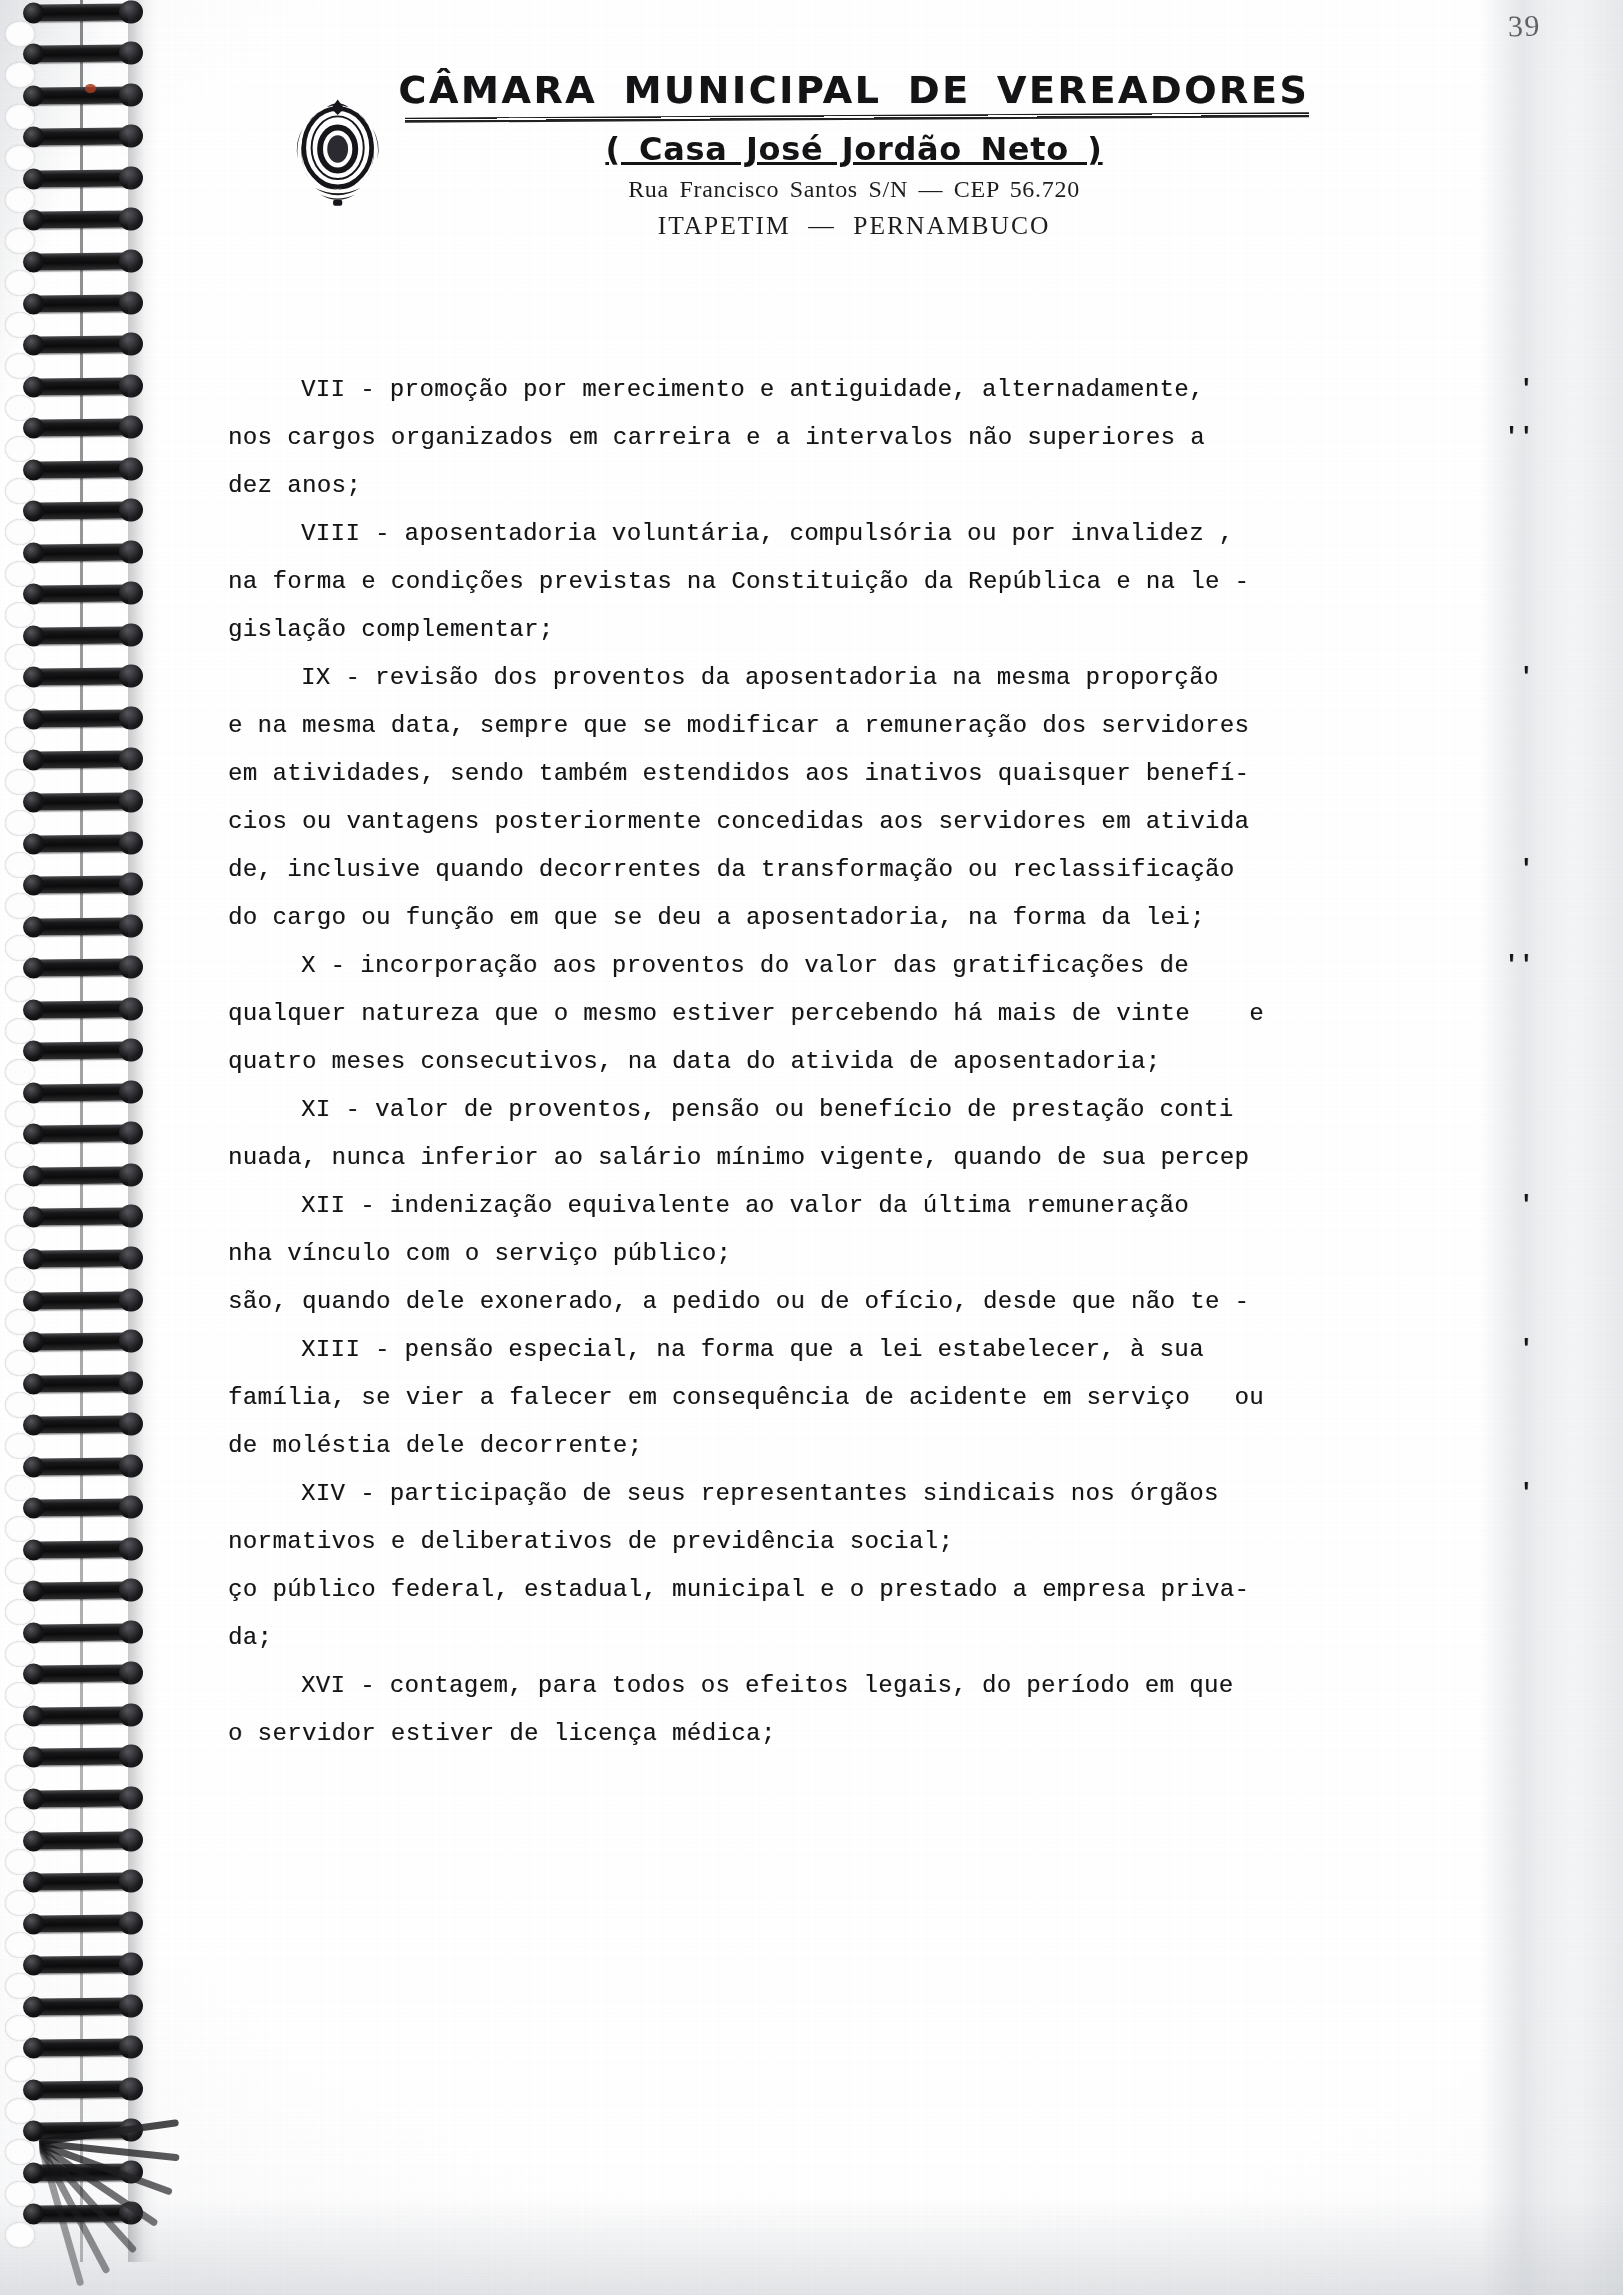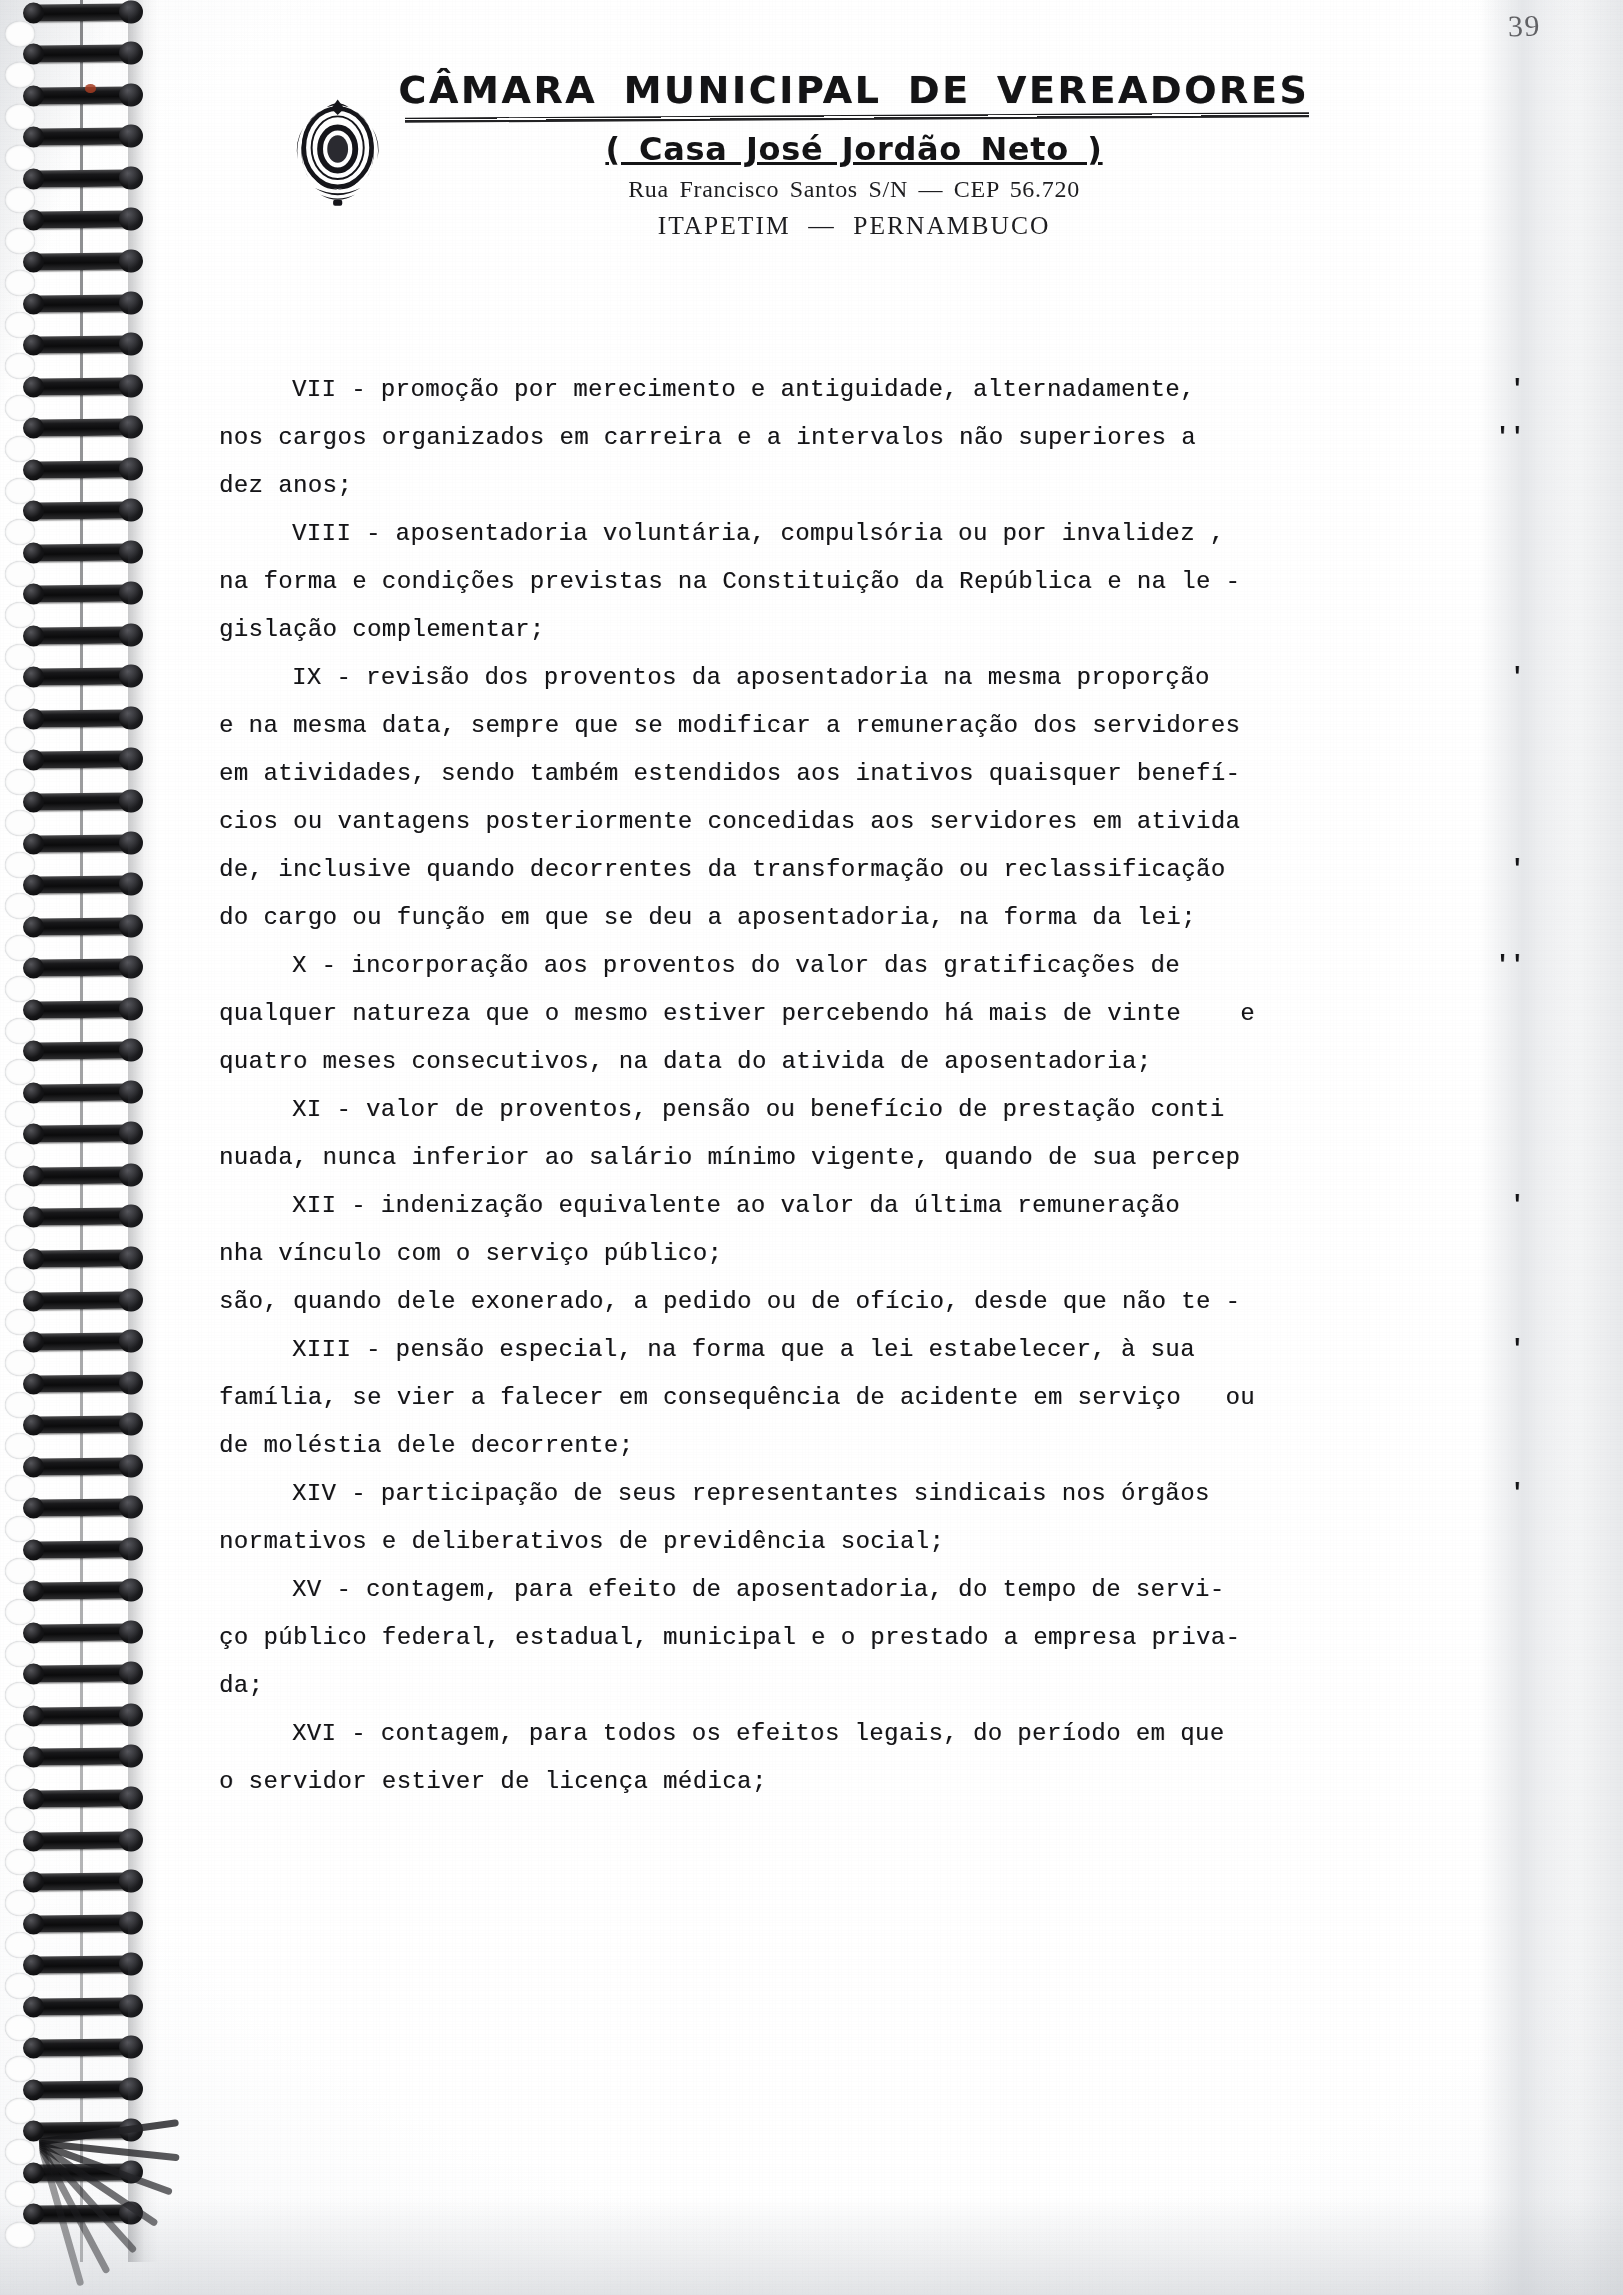"VII - promoção por merecimento" .body-text { left: 219px -> 228px }
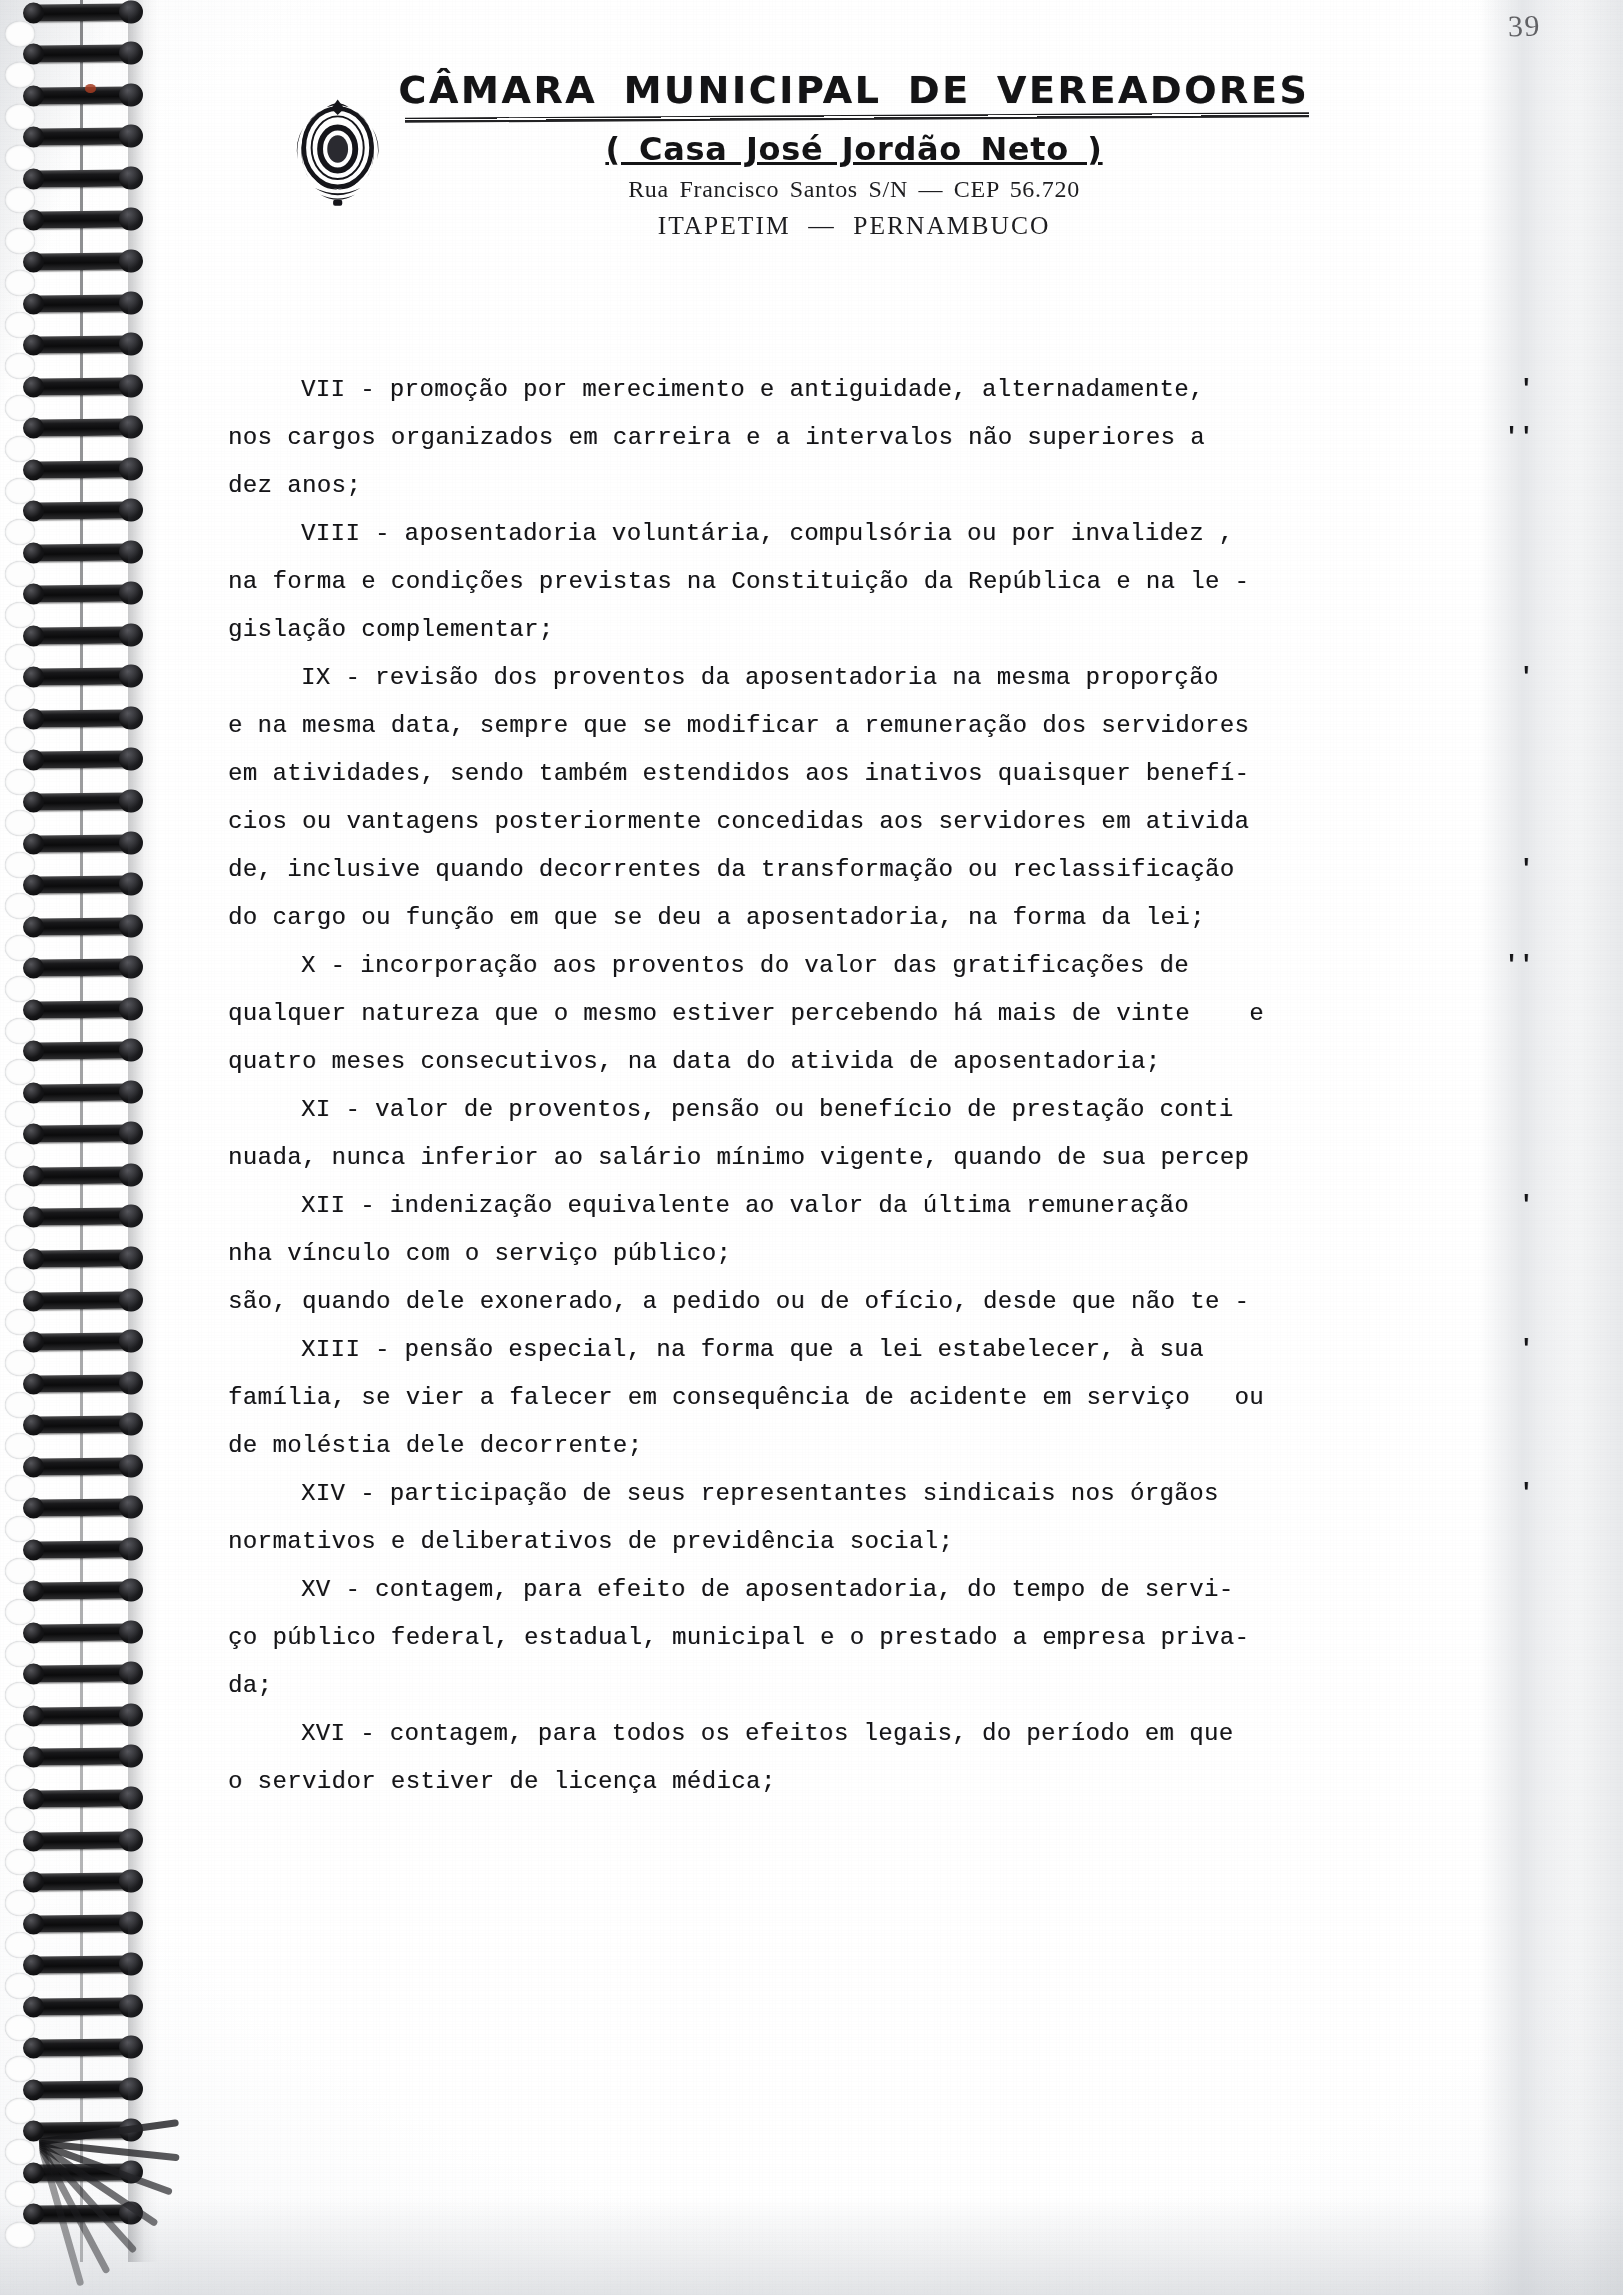"XV - contagem, para efeito" div.tline { html: <div><span>XV - contagem, para efeito de aposentadoria, do tempo de servi-</span></div> -> none }
